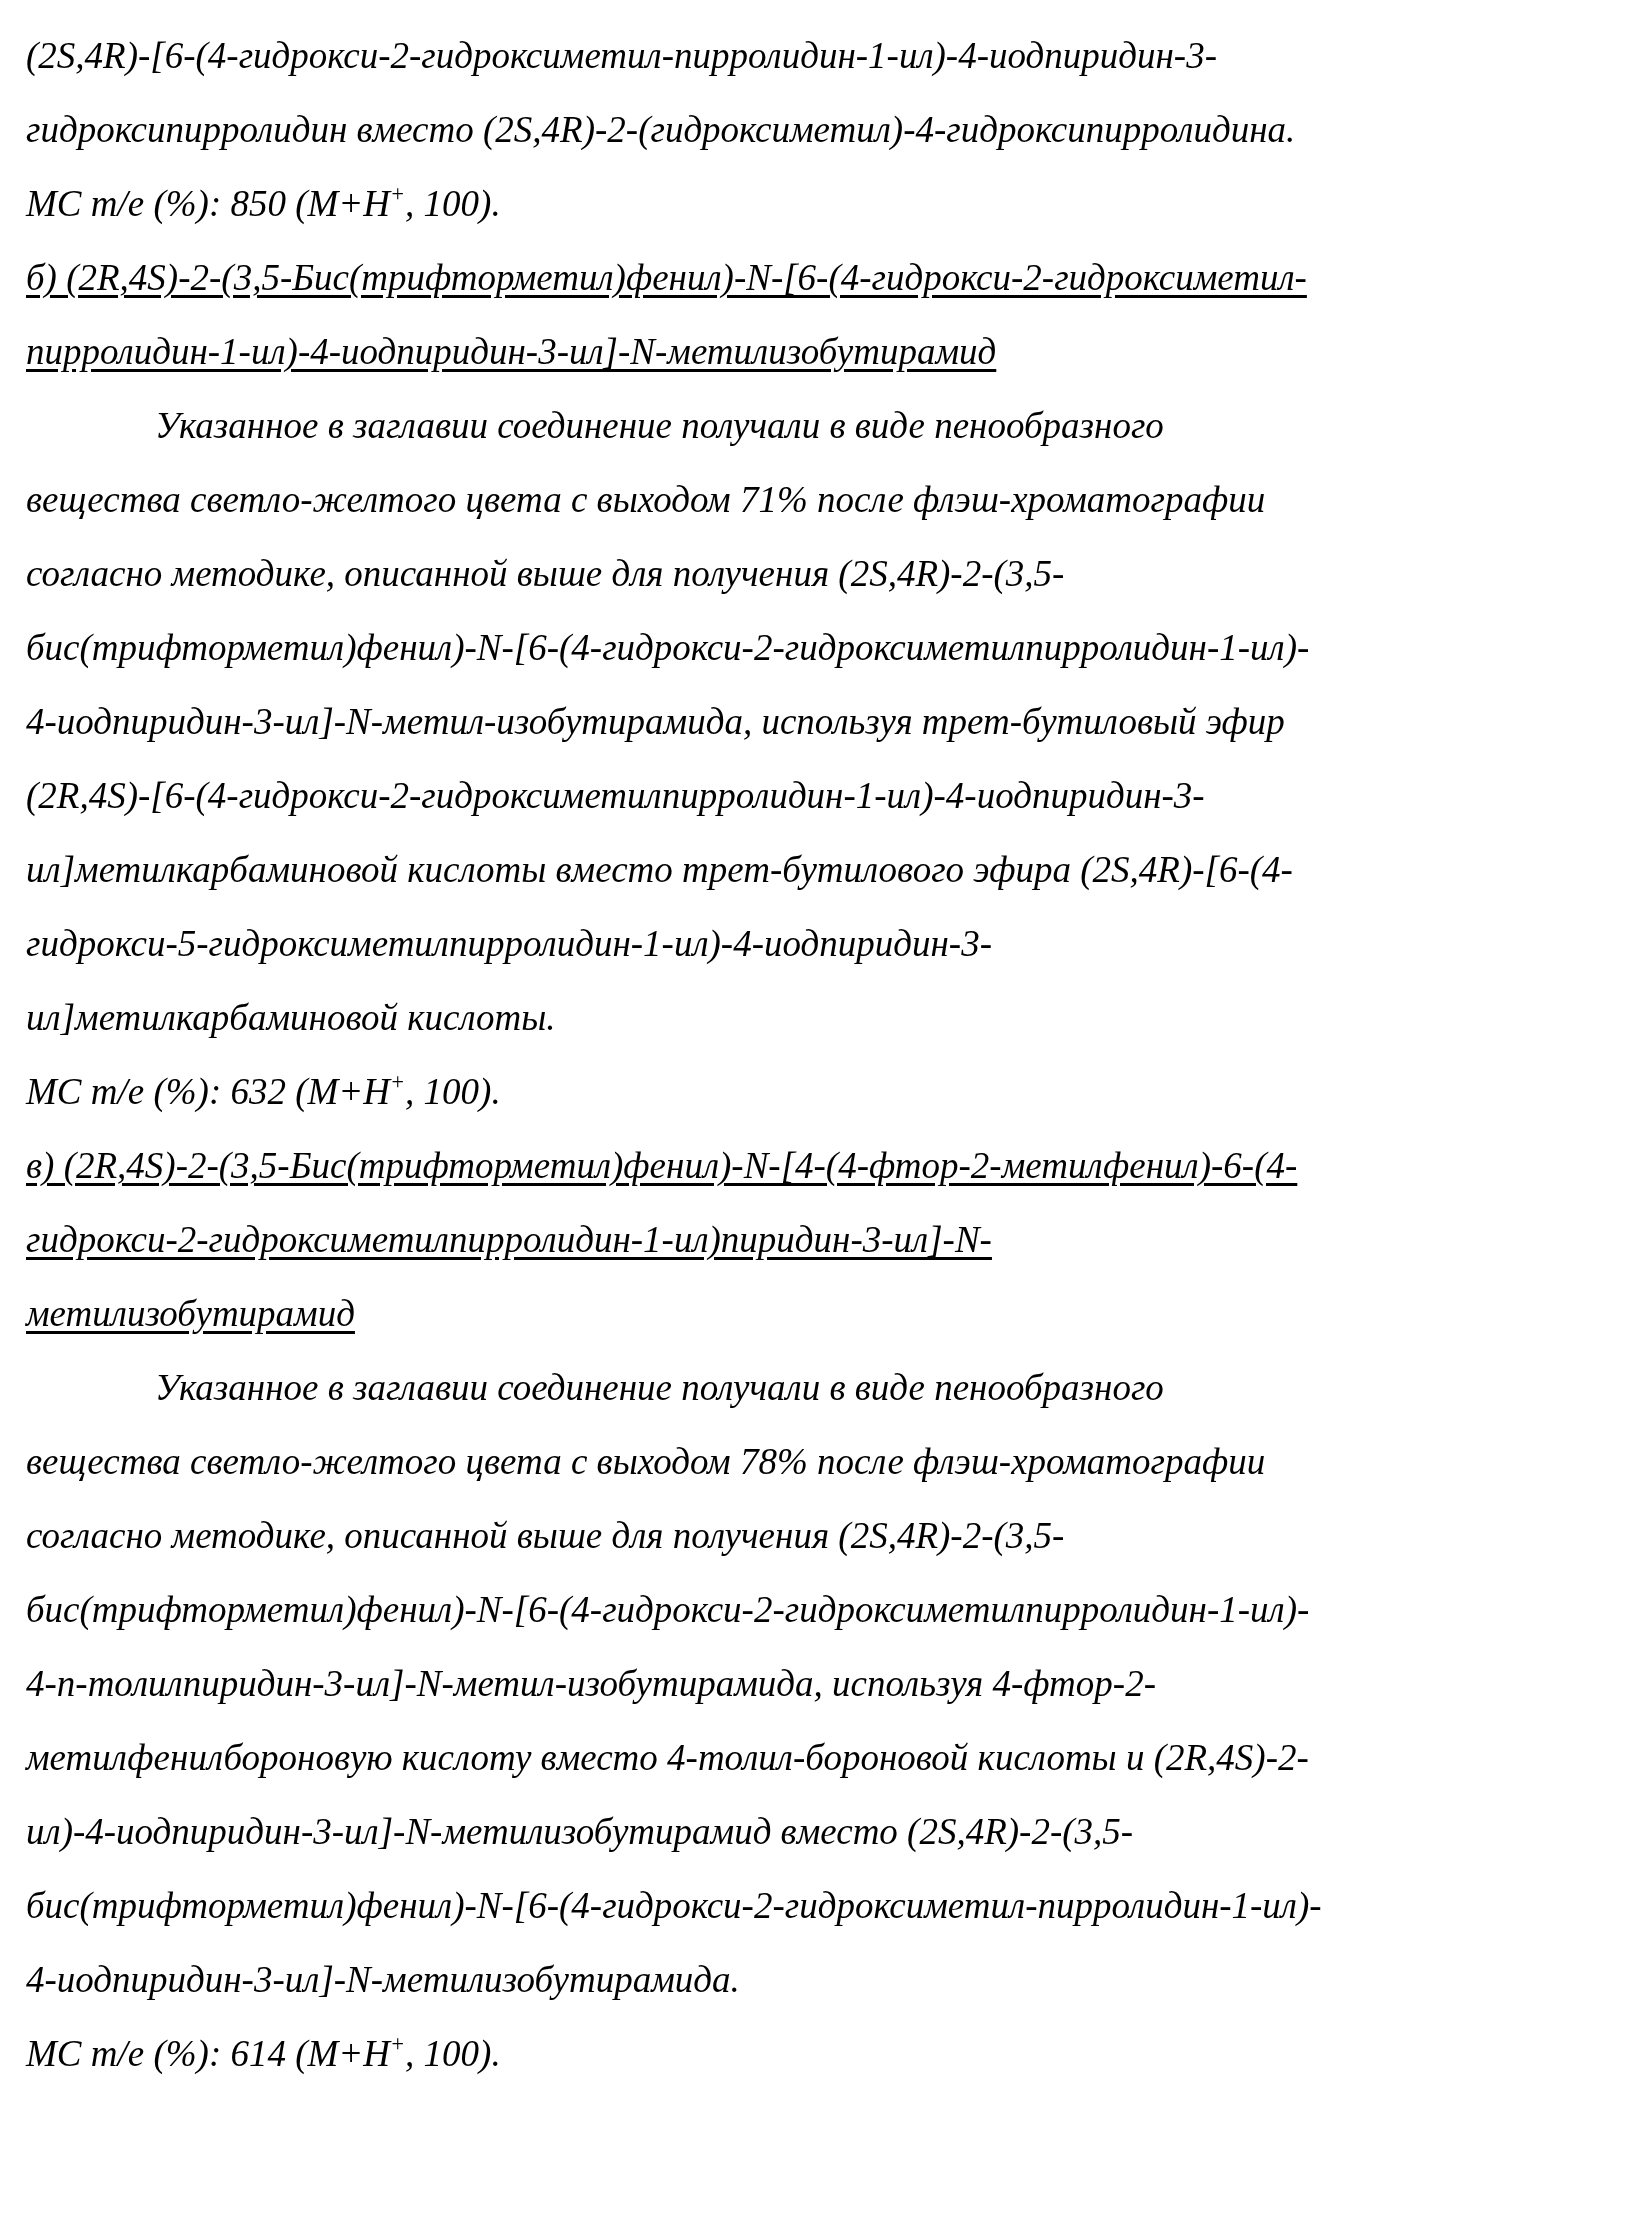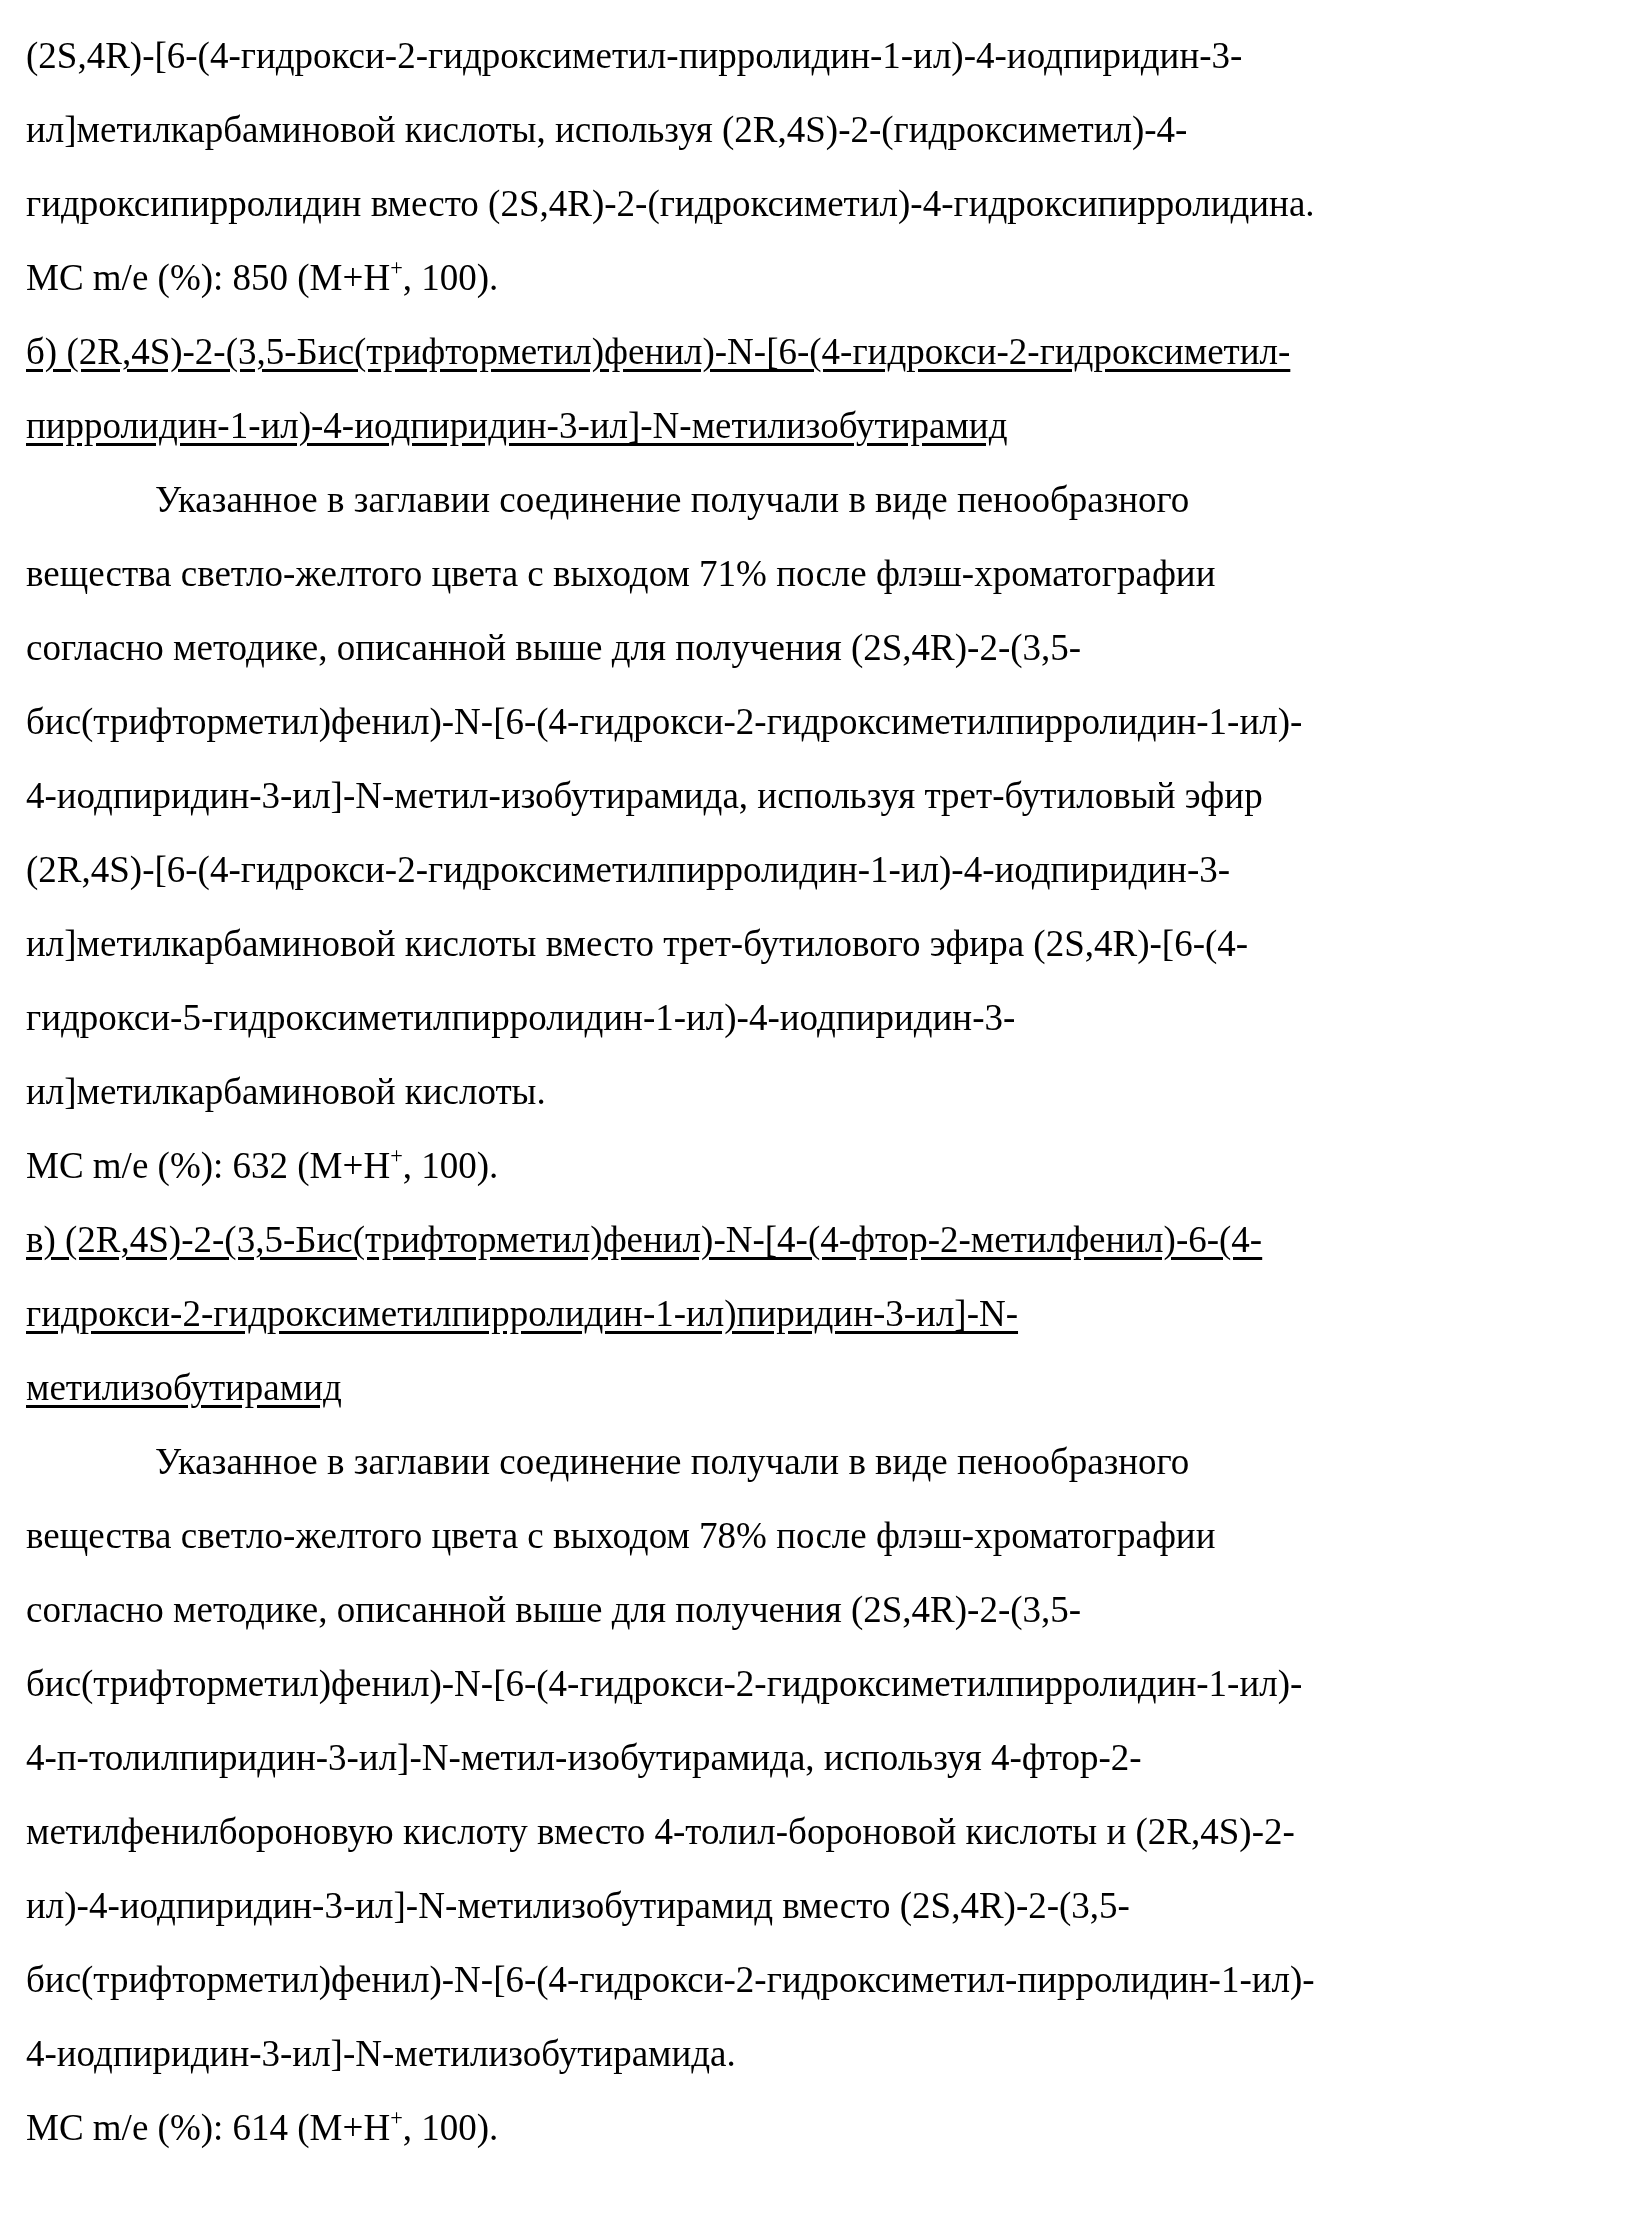"(2S,4R)-[6-(4-гидрокси-2-гидроксиметил-п" .line { font-style: none -> italic }
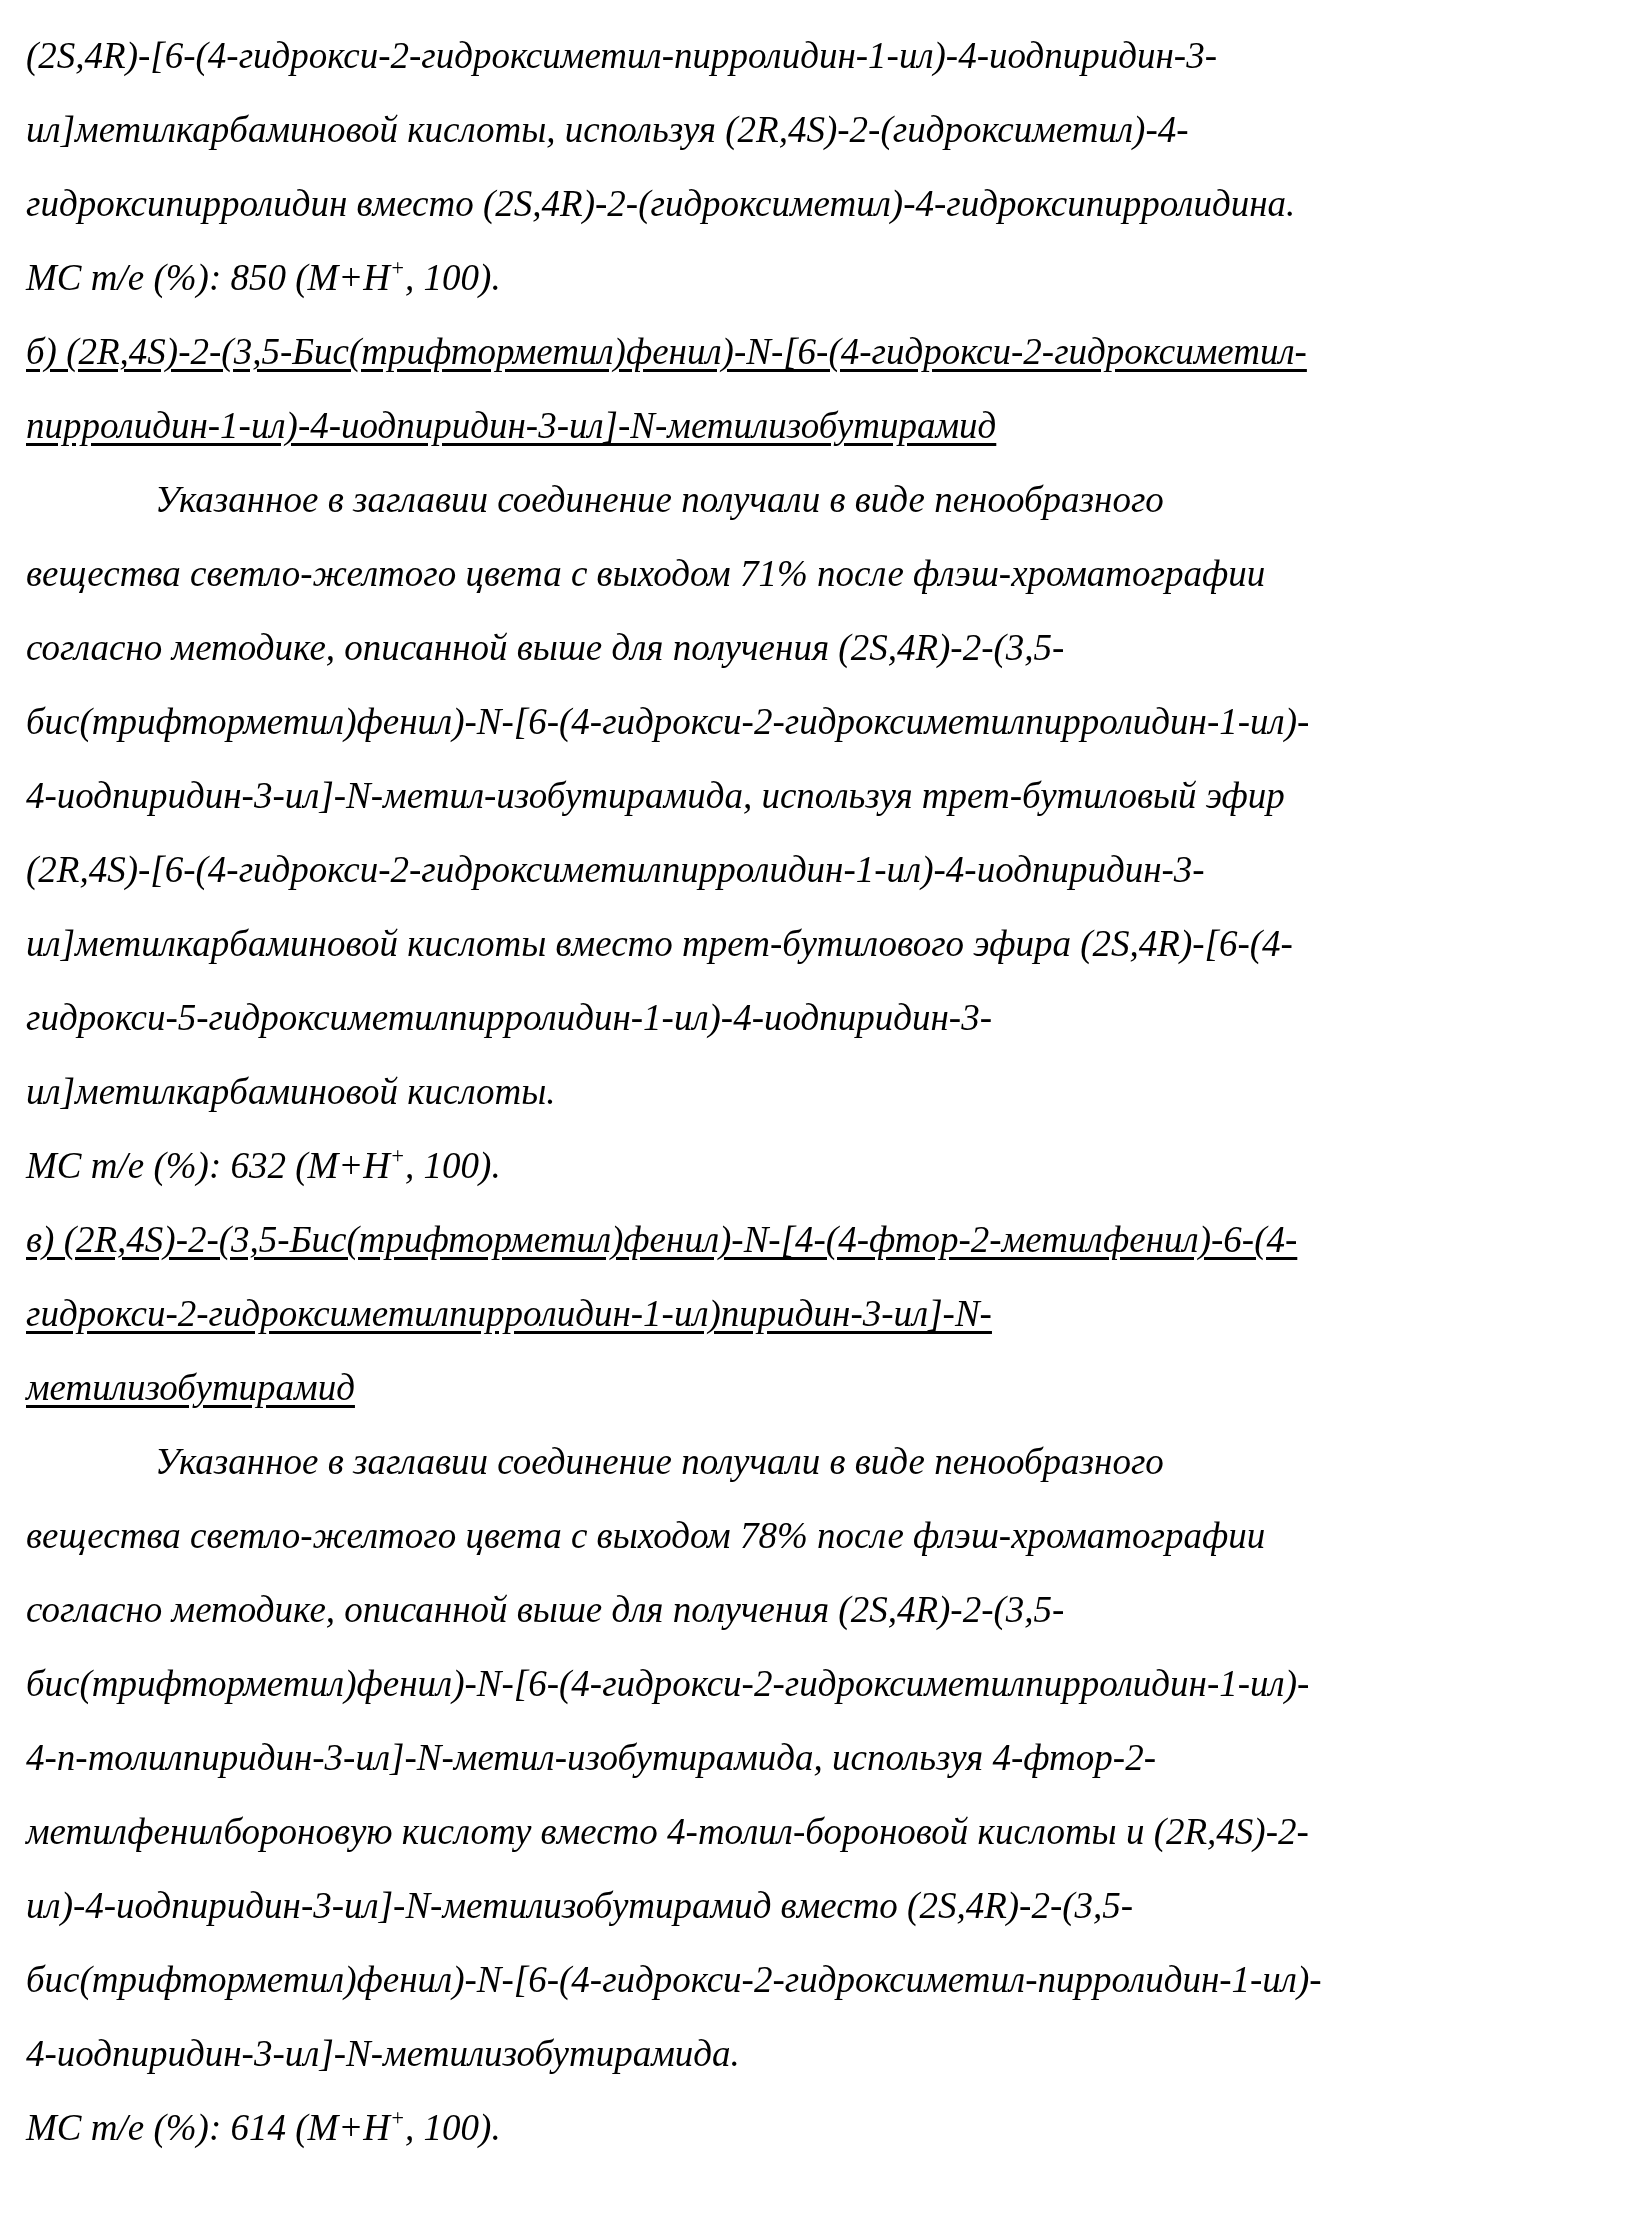"ил]метилкарбаминовой кислоты, используя" span.line { html: <span>ил]метилкарбаминовой кислоты, используя (2R,4S)-2-(гидроксиметил)-4-</span> -> none }
